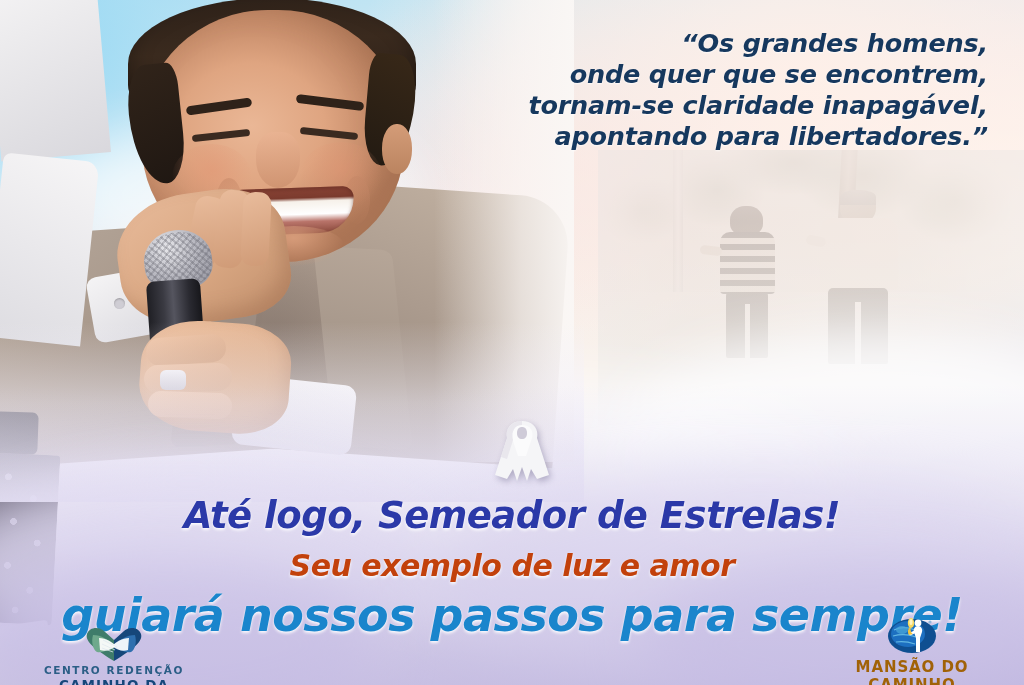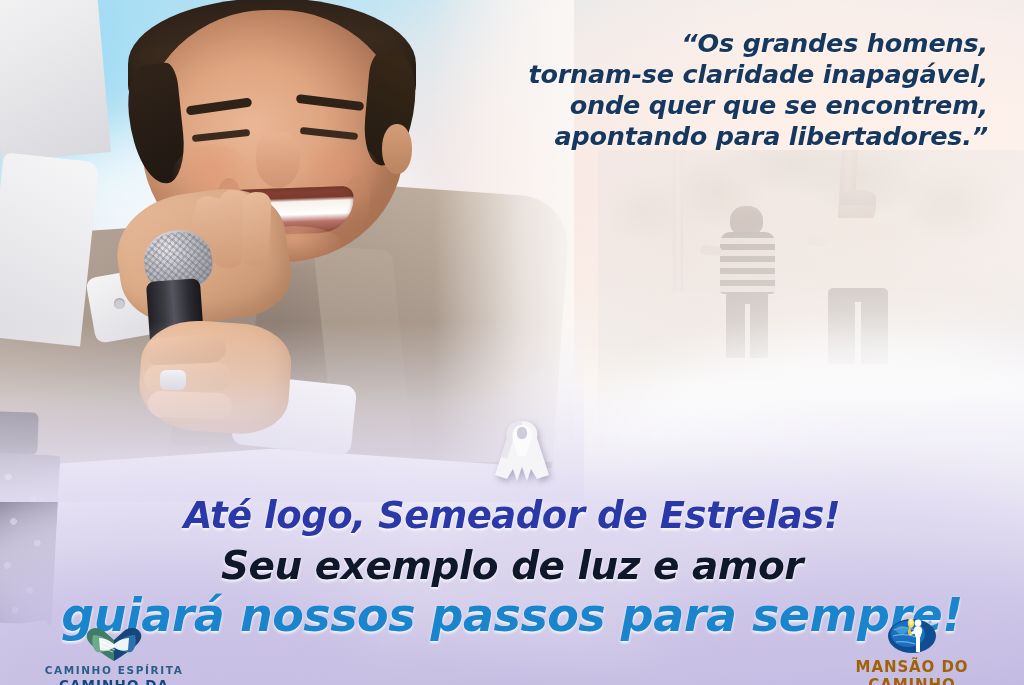"tornam-se claridade inapagável," div.quote-line { order: before "onde quer que se encontrem," -> after "onde quer que se encontrem," }
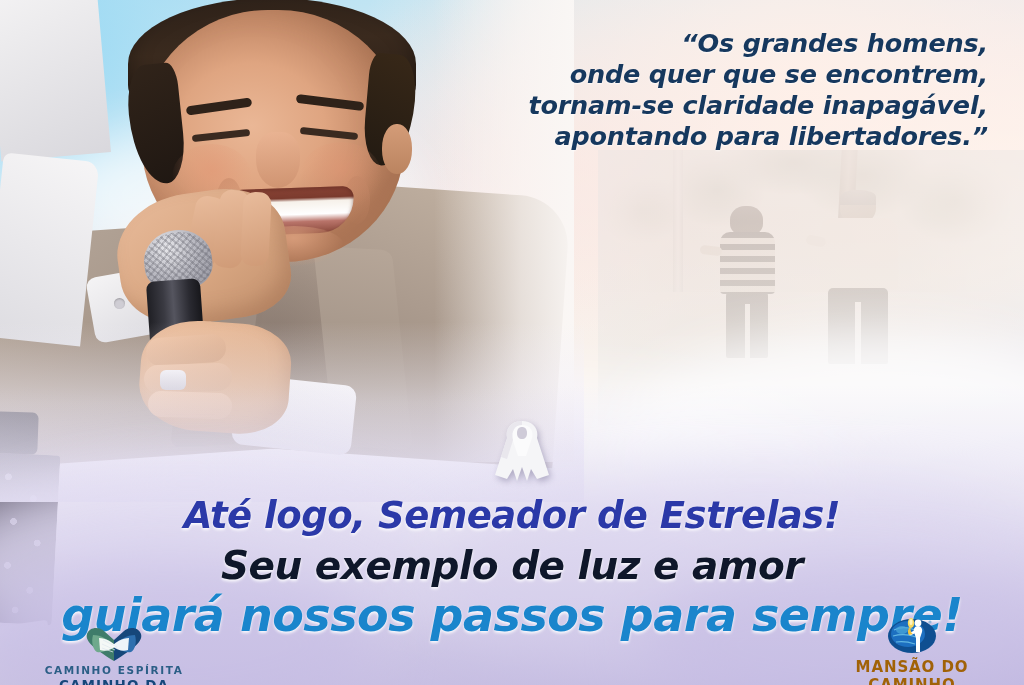"Seu exemplo de luz e" .hl2 { color: #0f172a -> #c2410c; font-size: 39px -> 30px }
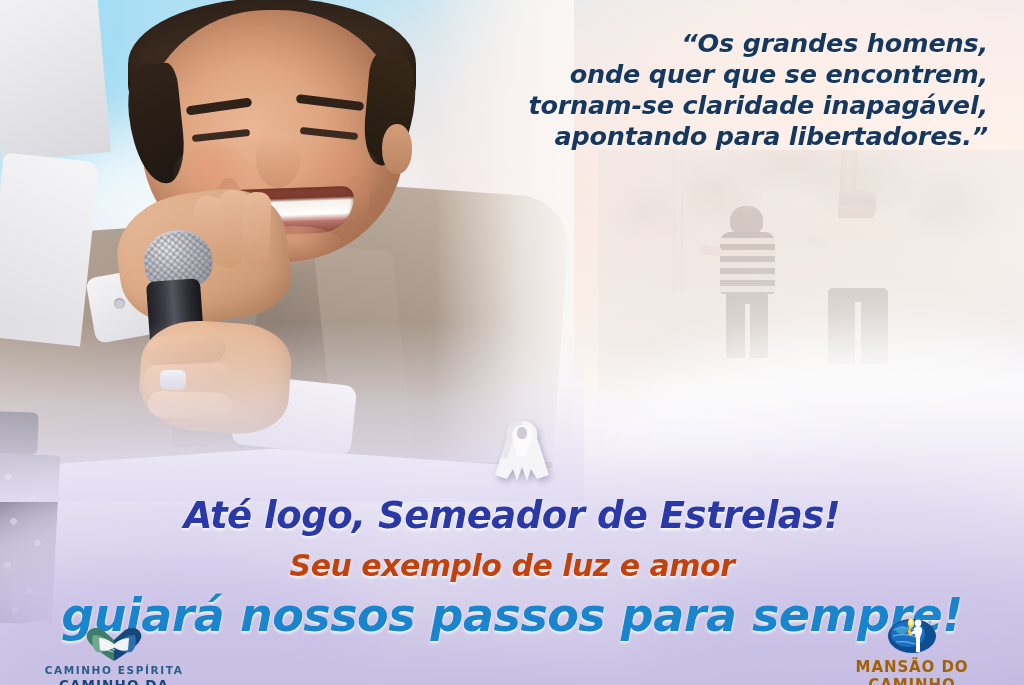"CAMINHO ESPÍRITA" div.logo-txt-sm { text: CAMINHO ESPÍRITA -> CENTRO REDENÇÃO }
